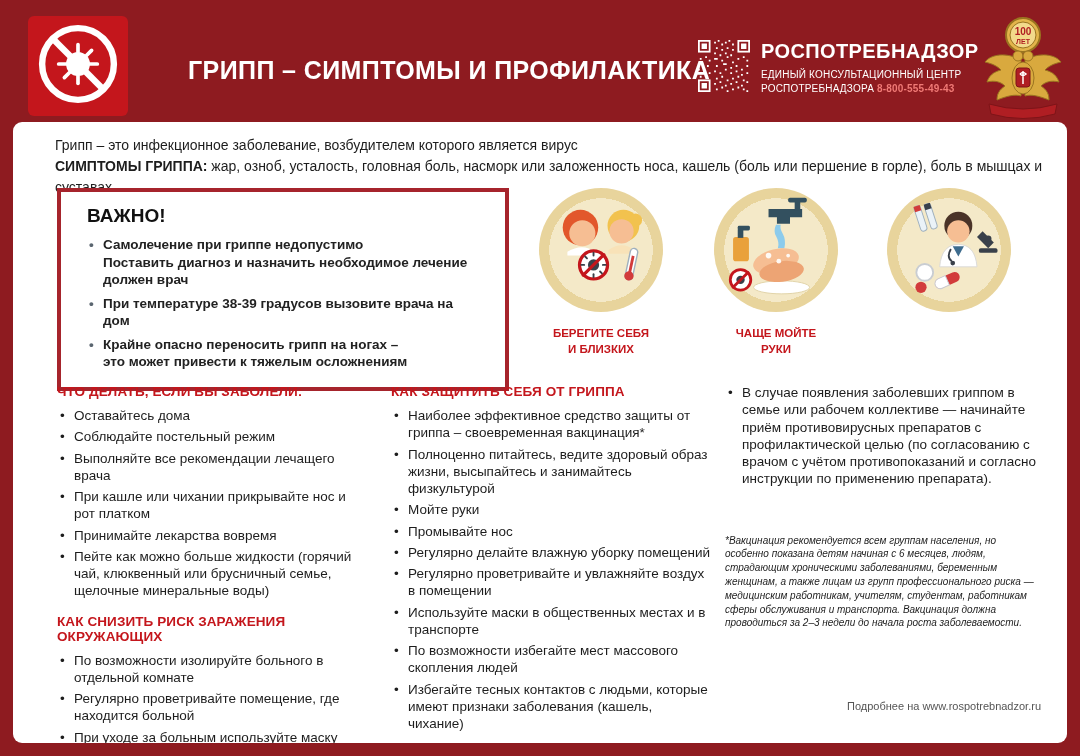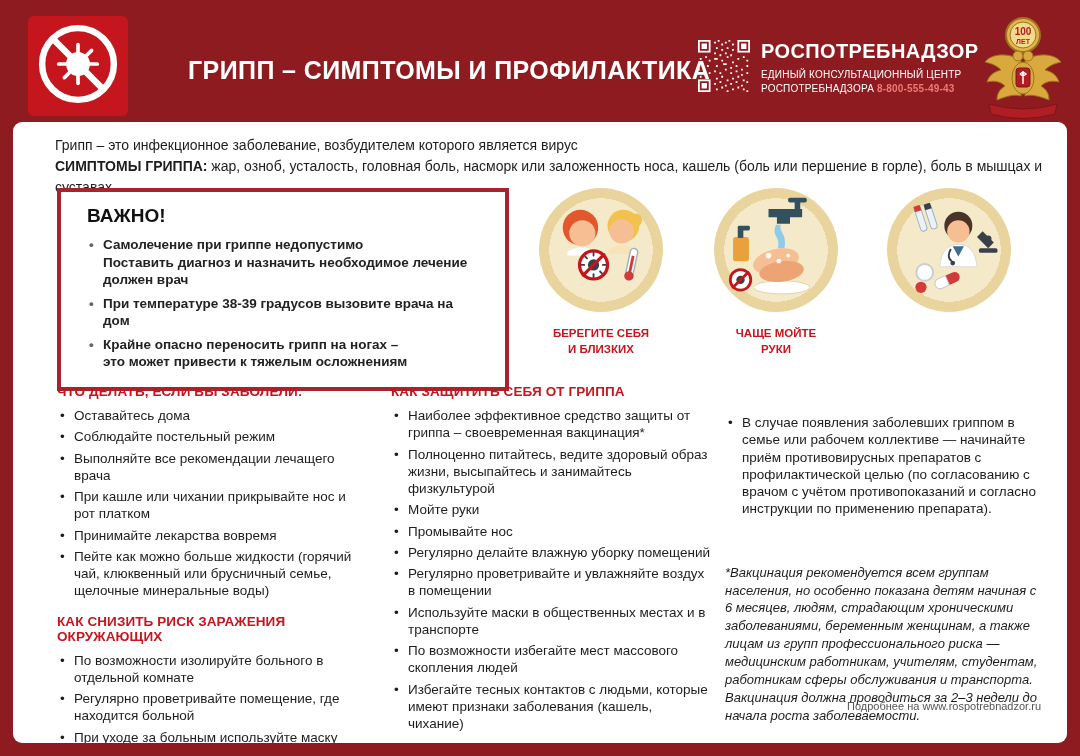"В случае появления заболевших гриппом" .col-3 { margin-top: 30px -> none }
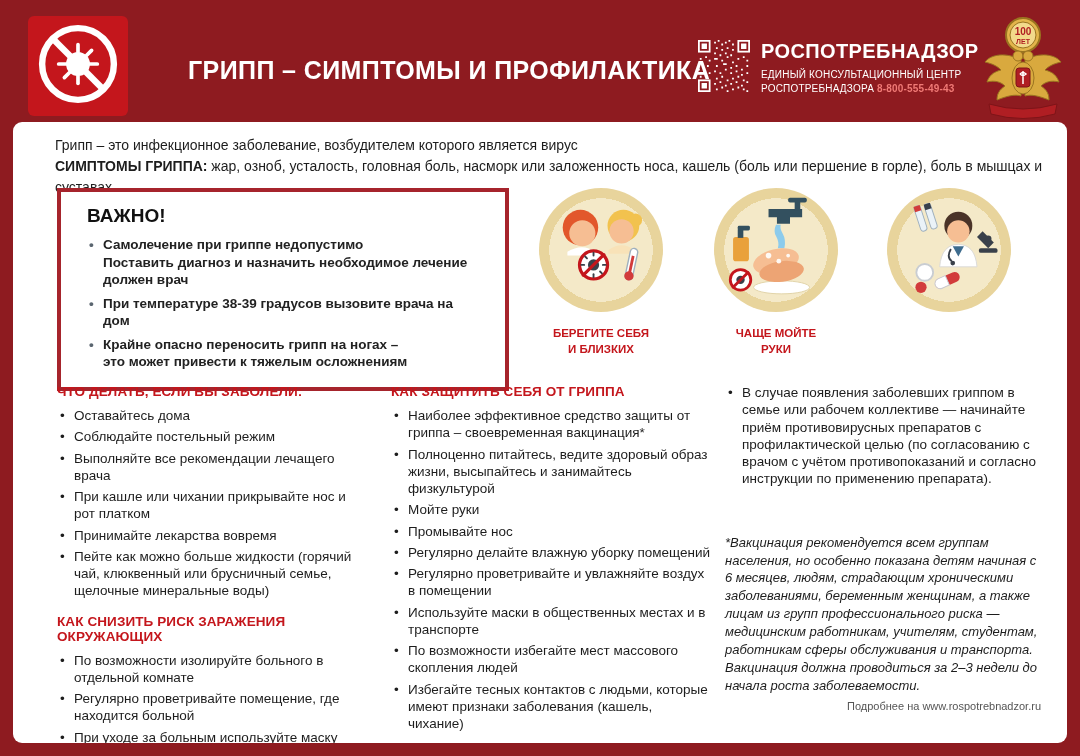"*Вакцинация рекомендуется всем группам" .footnote { font-size: 13px -> 10px }
